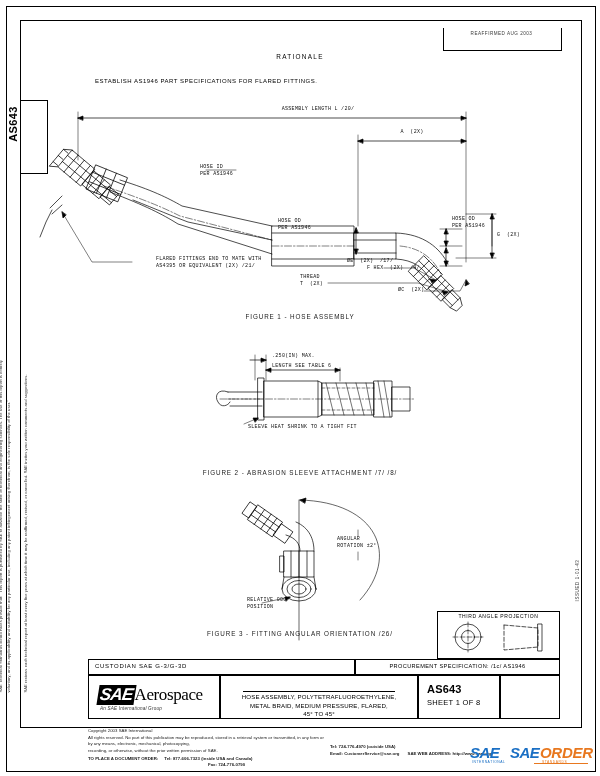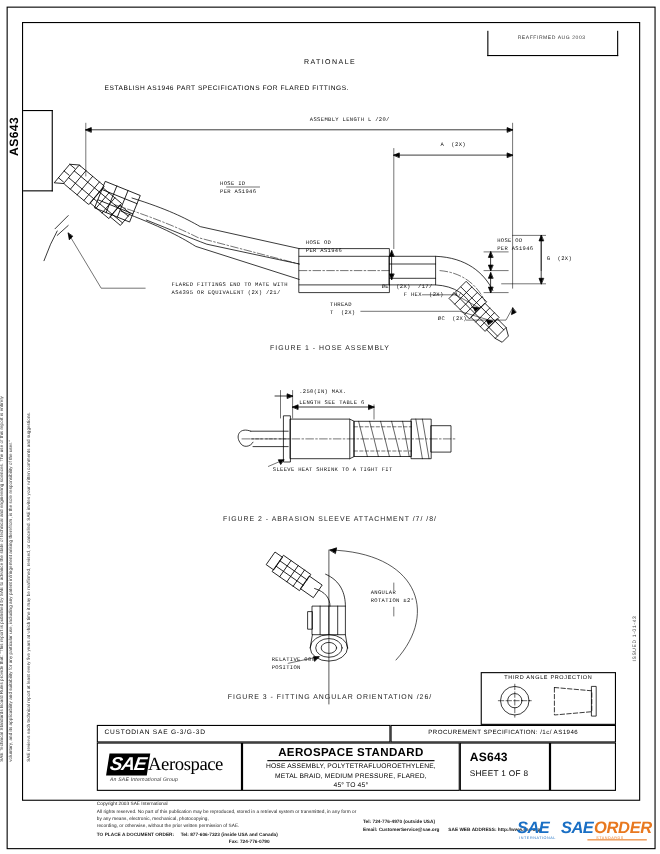"AEROSPACE STANDARD" div.as-title { html: <div>AEROSPACE STANDARD</div> -> none }
